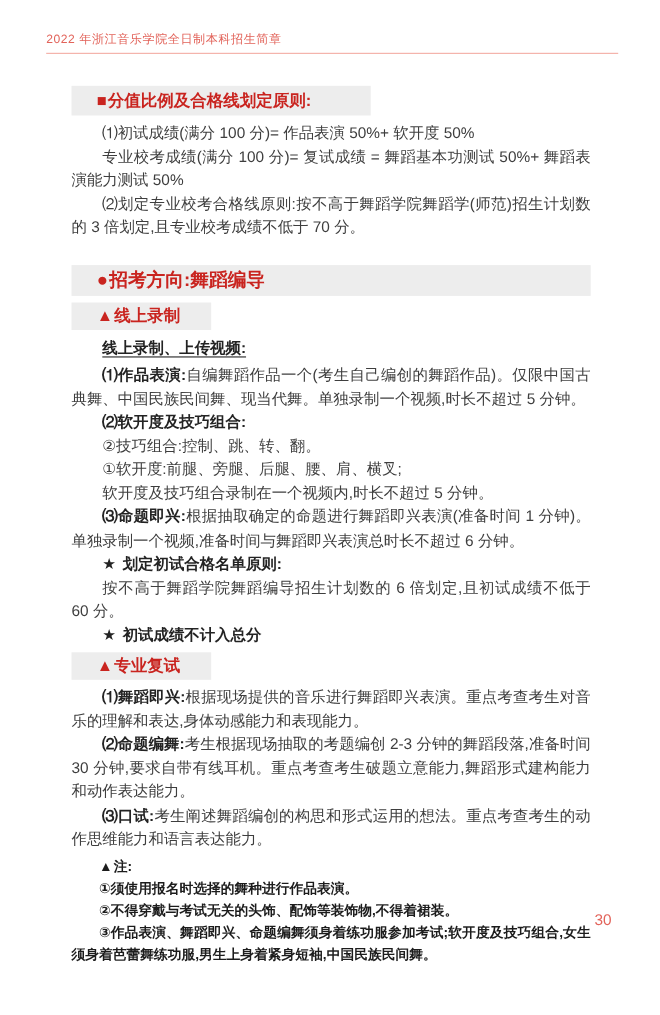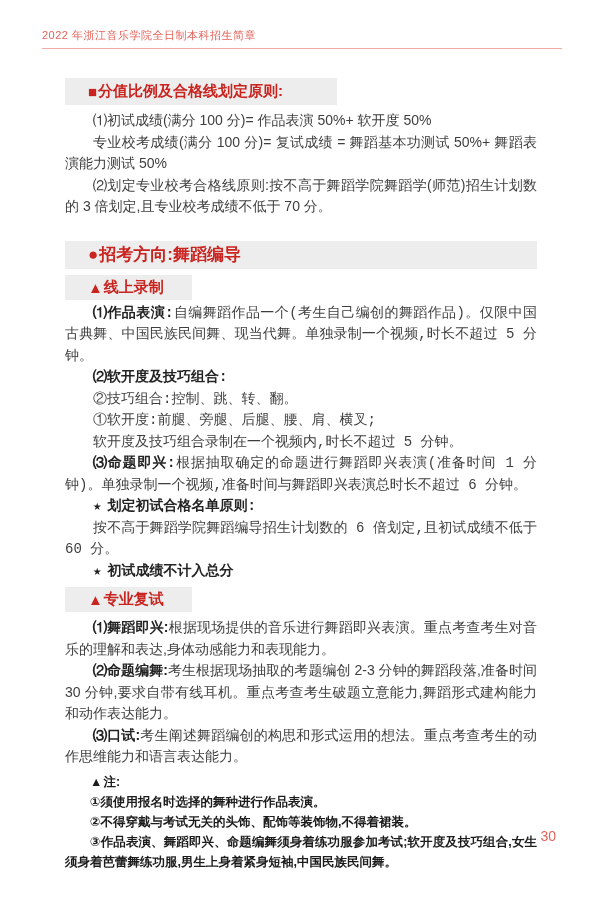"线上录制、上传视频:" p.subtitle { html: none -> <p><span>线上录制、上传视频:</span></p> }
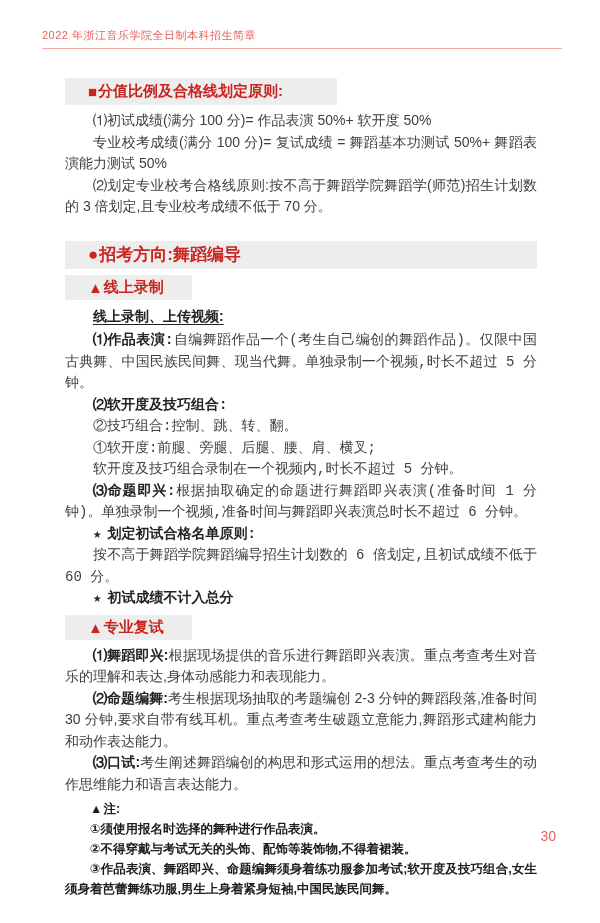"⑴作品表演:自编舞蹈作品一个(考生自己编创的舞蹈作品)。仅限中国古典舞、中国民族" .mt3 { font-family: Liberation Mono, monospace -> none }
